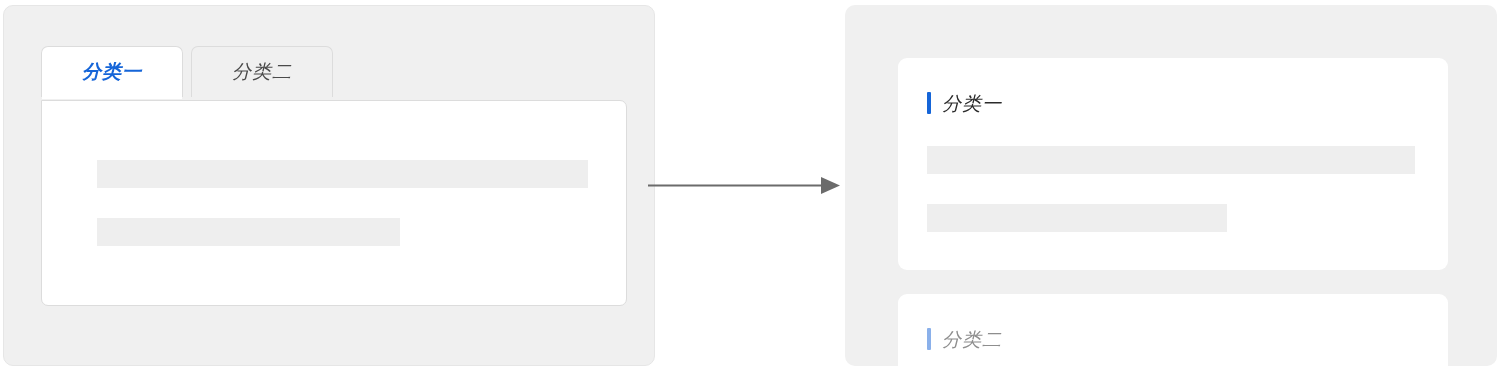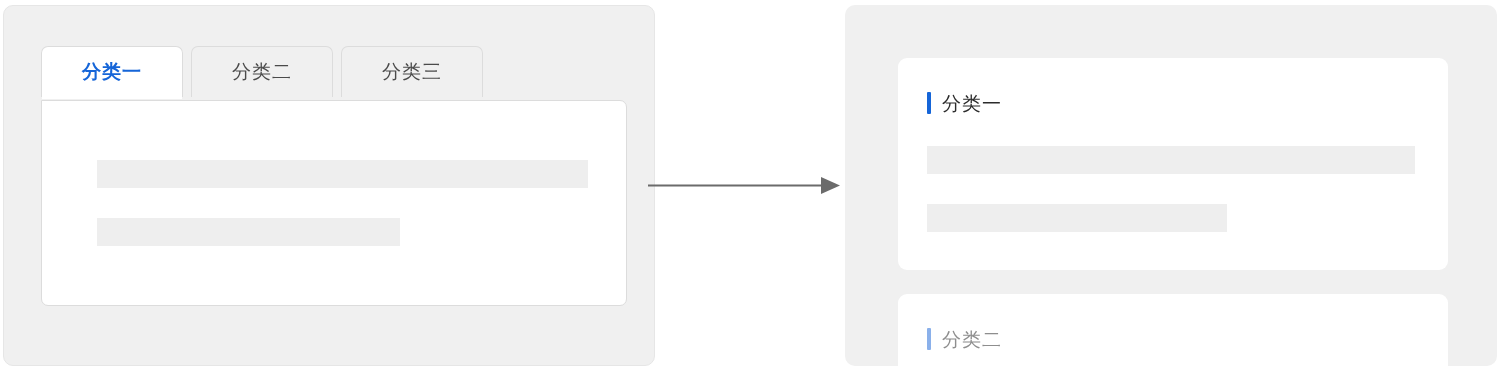"分类一" #stage { font-style: none -> italic }
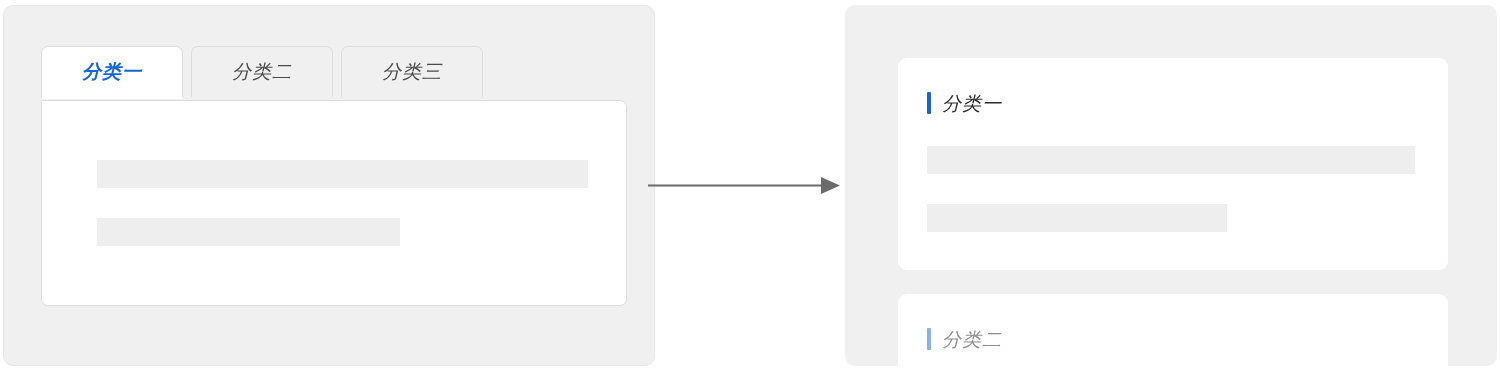"分类三" div.tab { html: <div> <span>分类三</span> </div> -> none }
